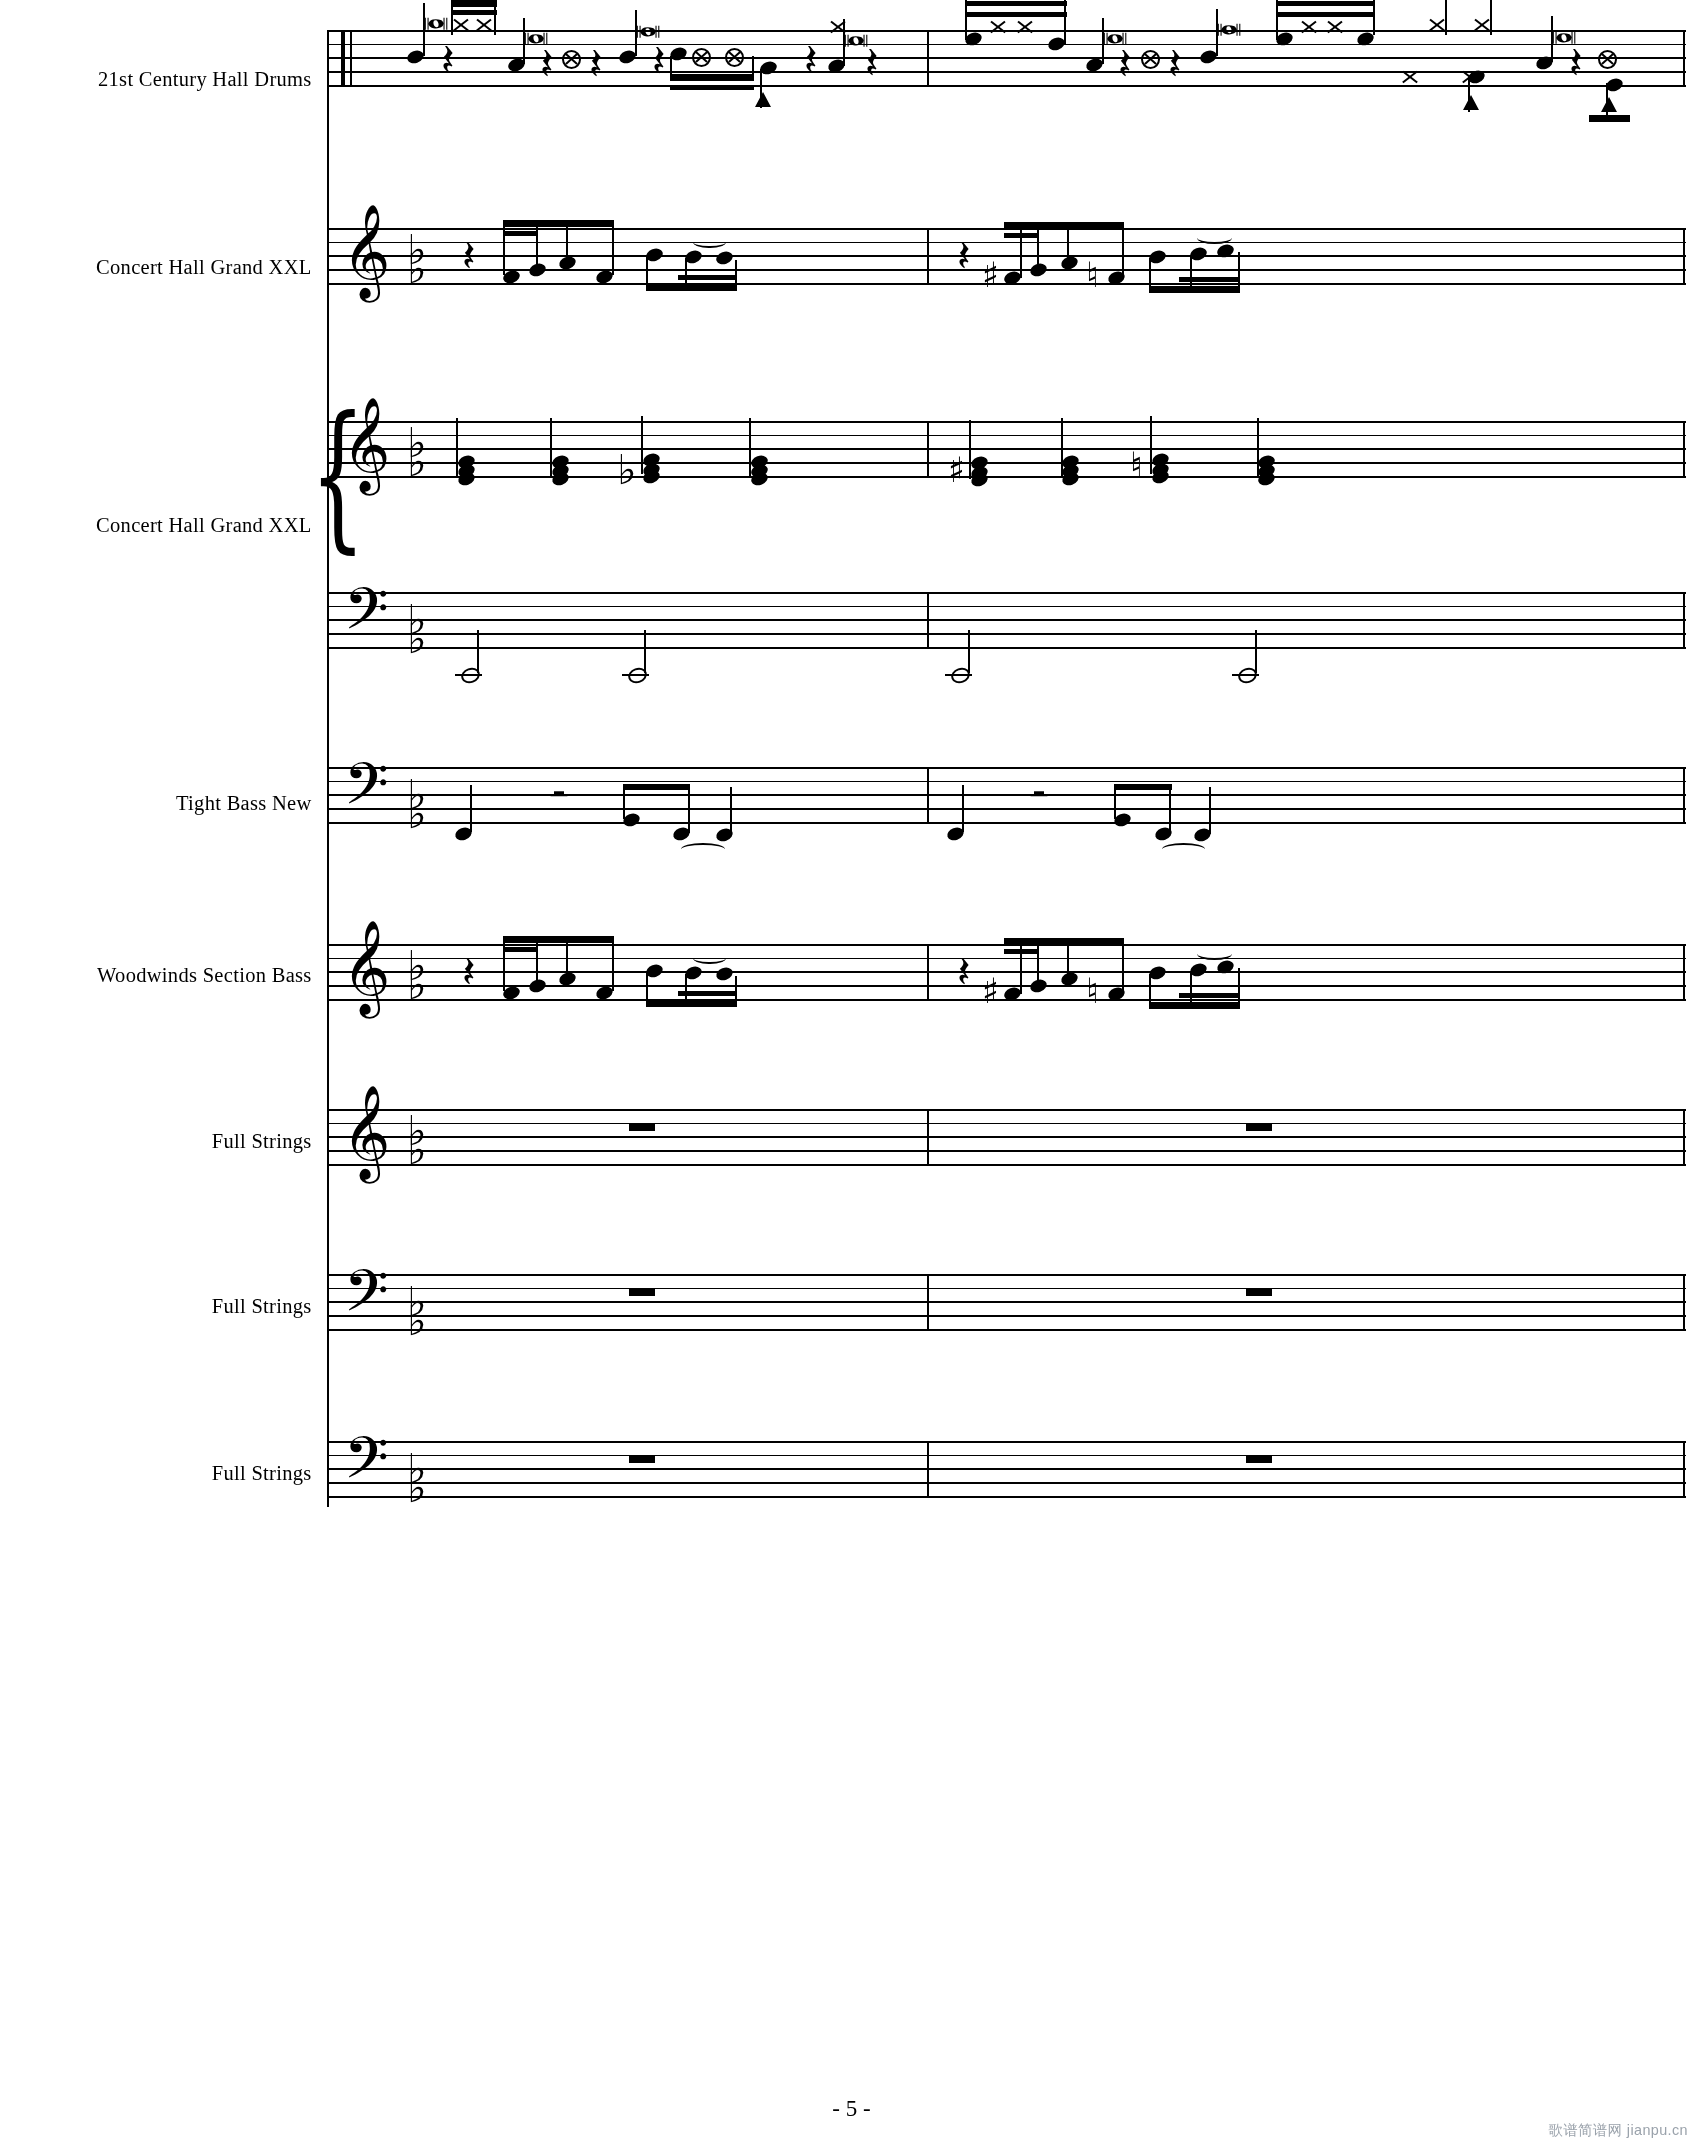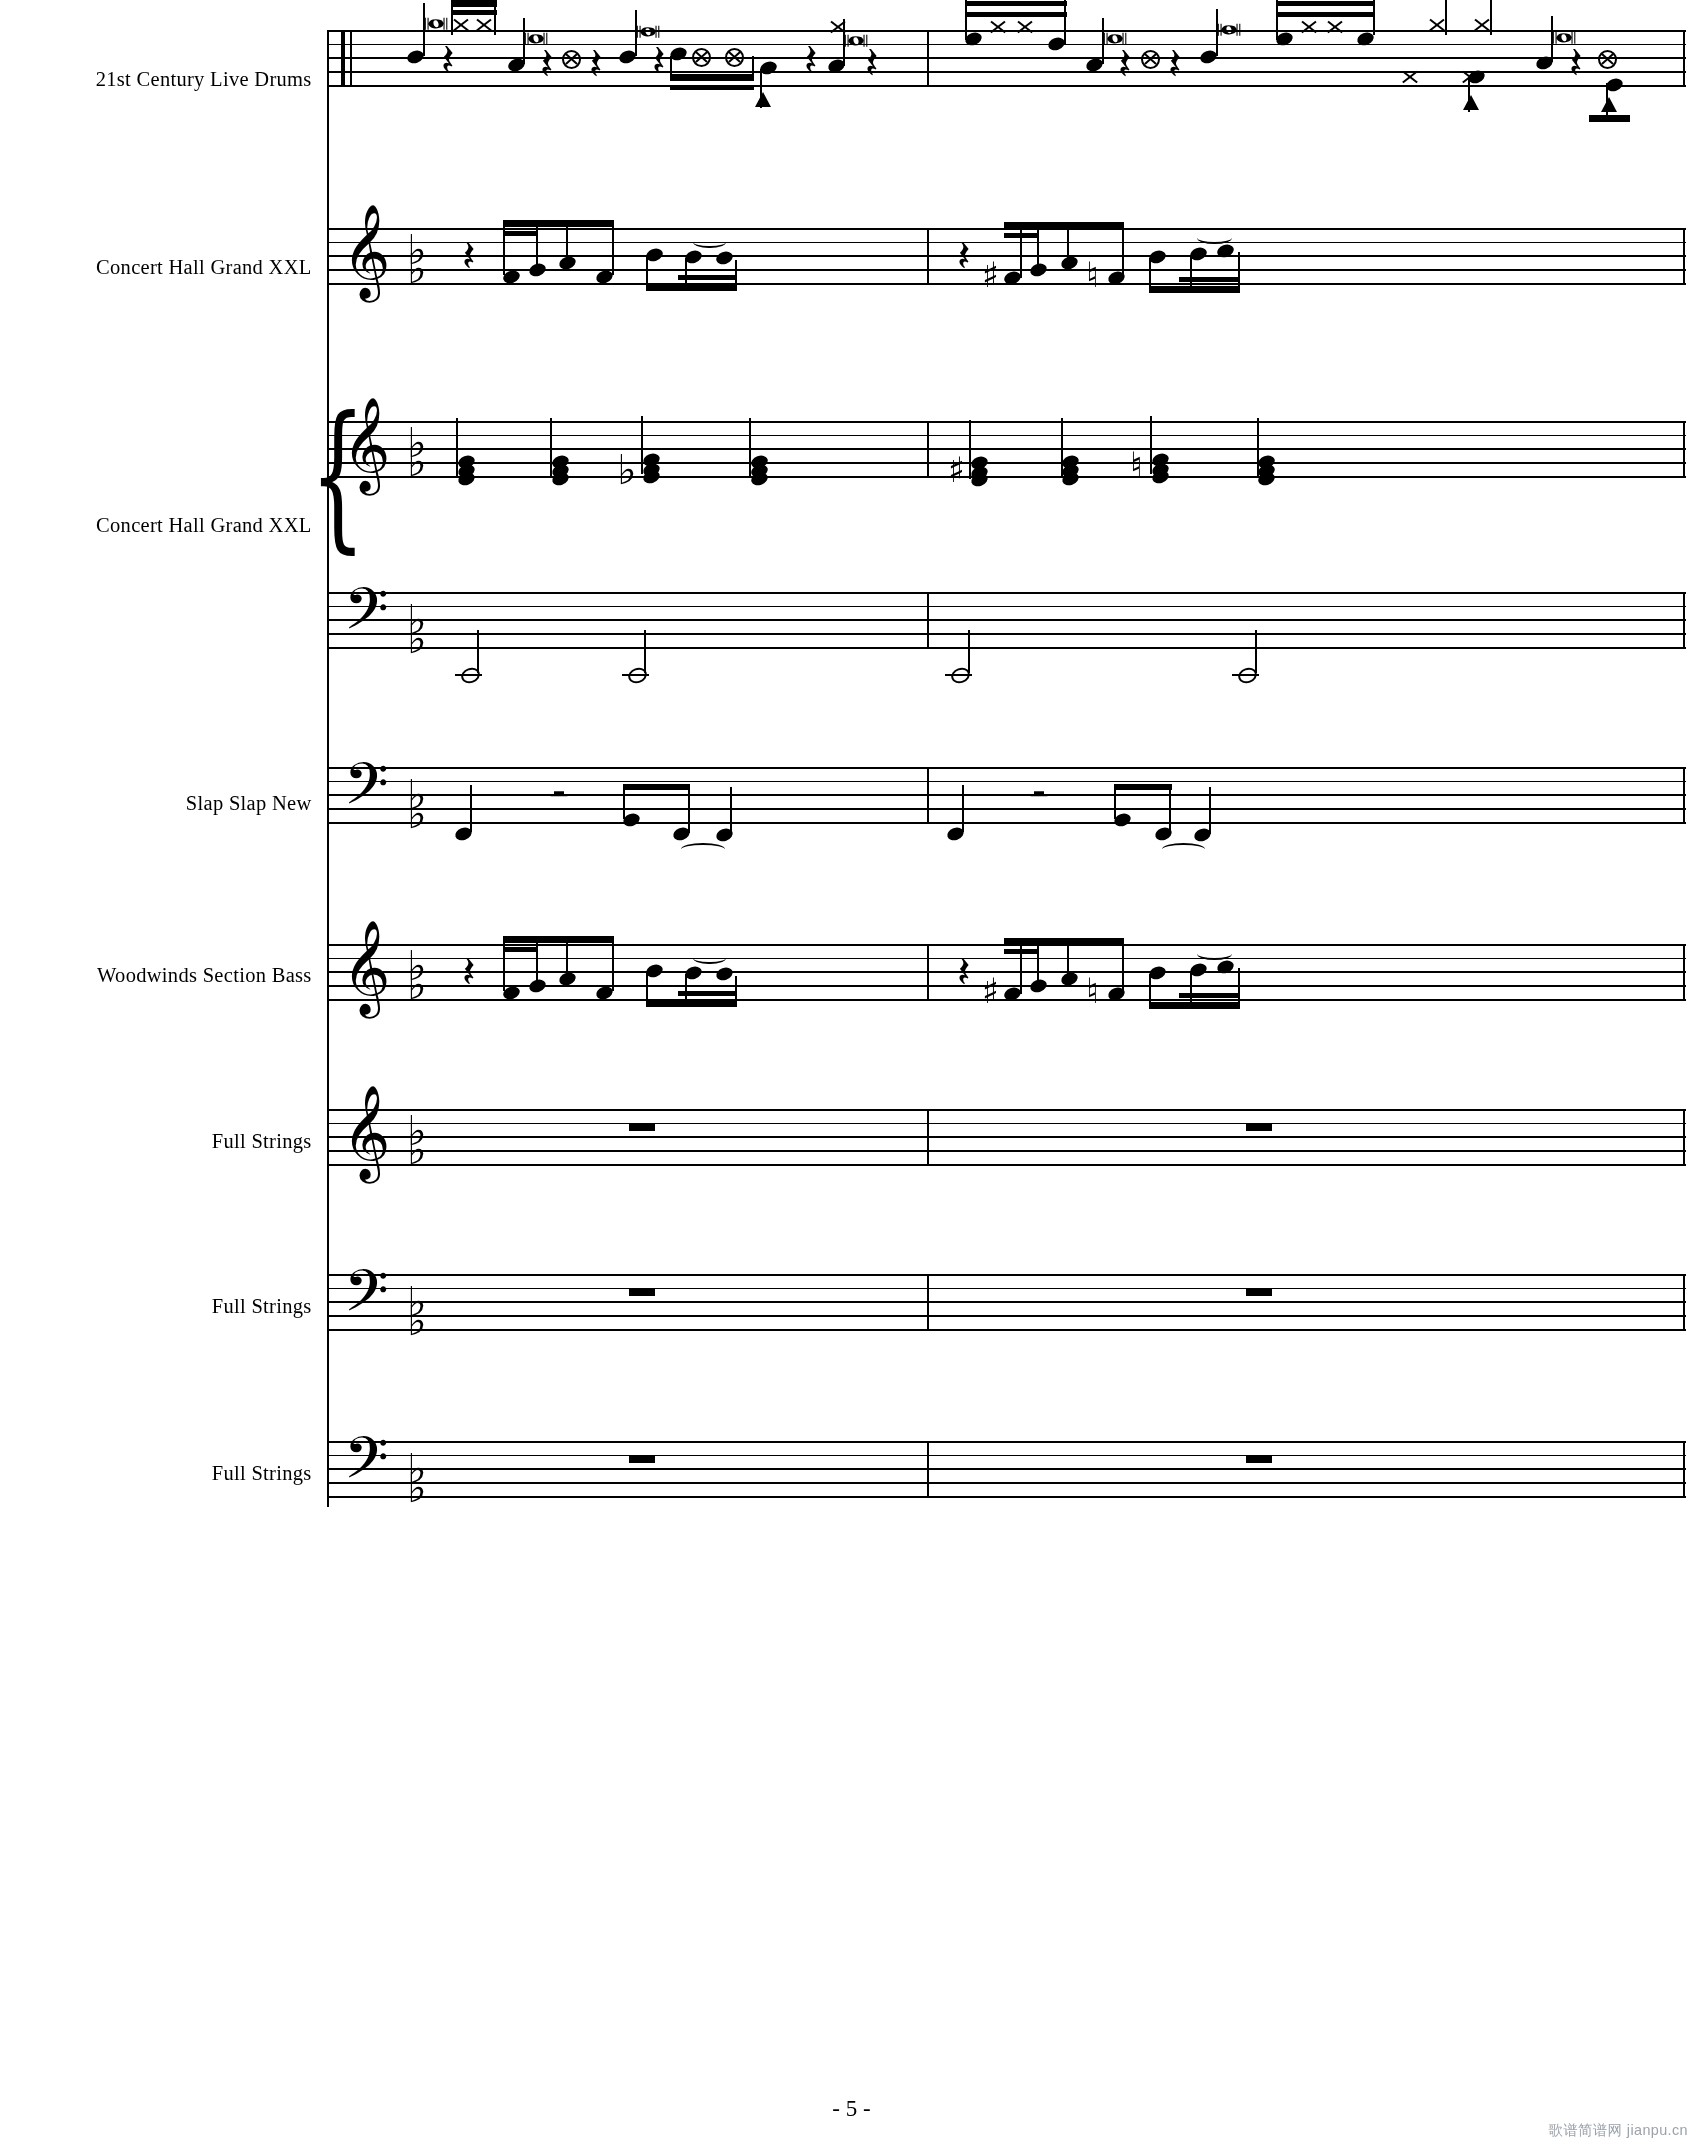"21st Century Live Drums" div.inst-name { text: Live -> Hall }
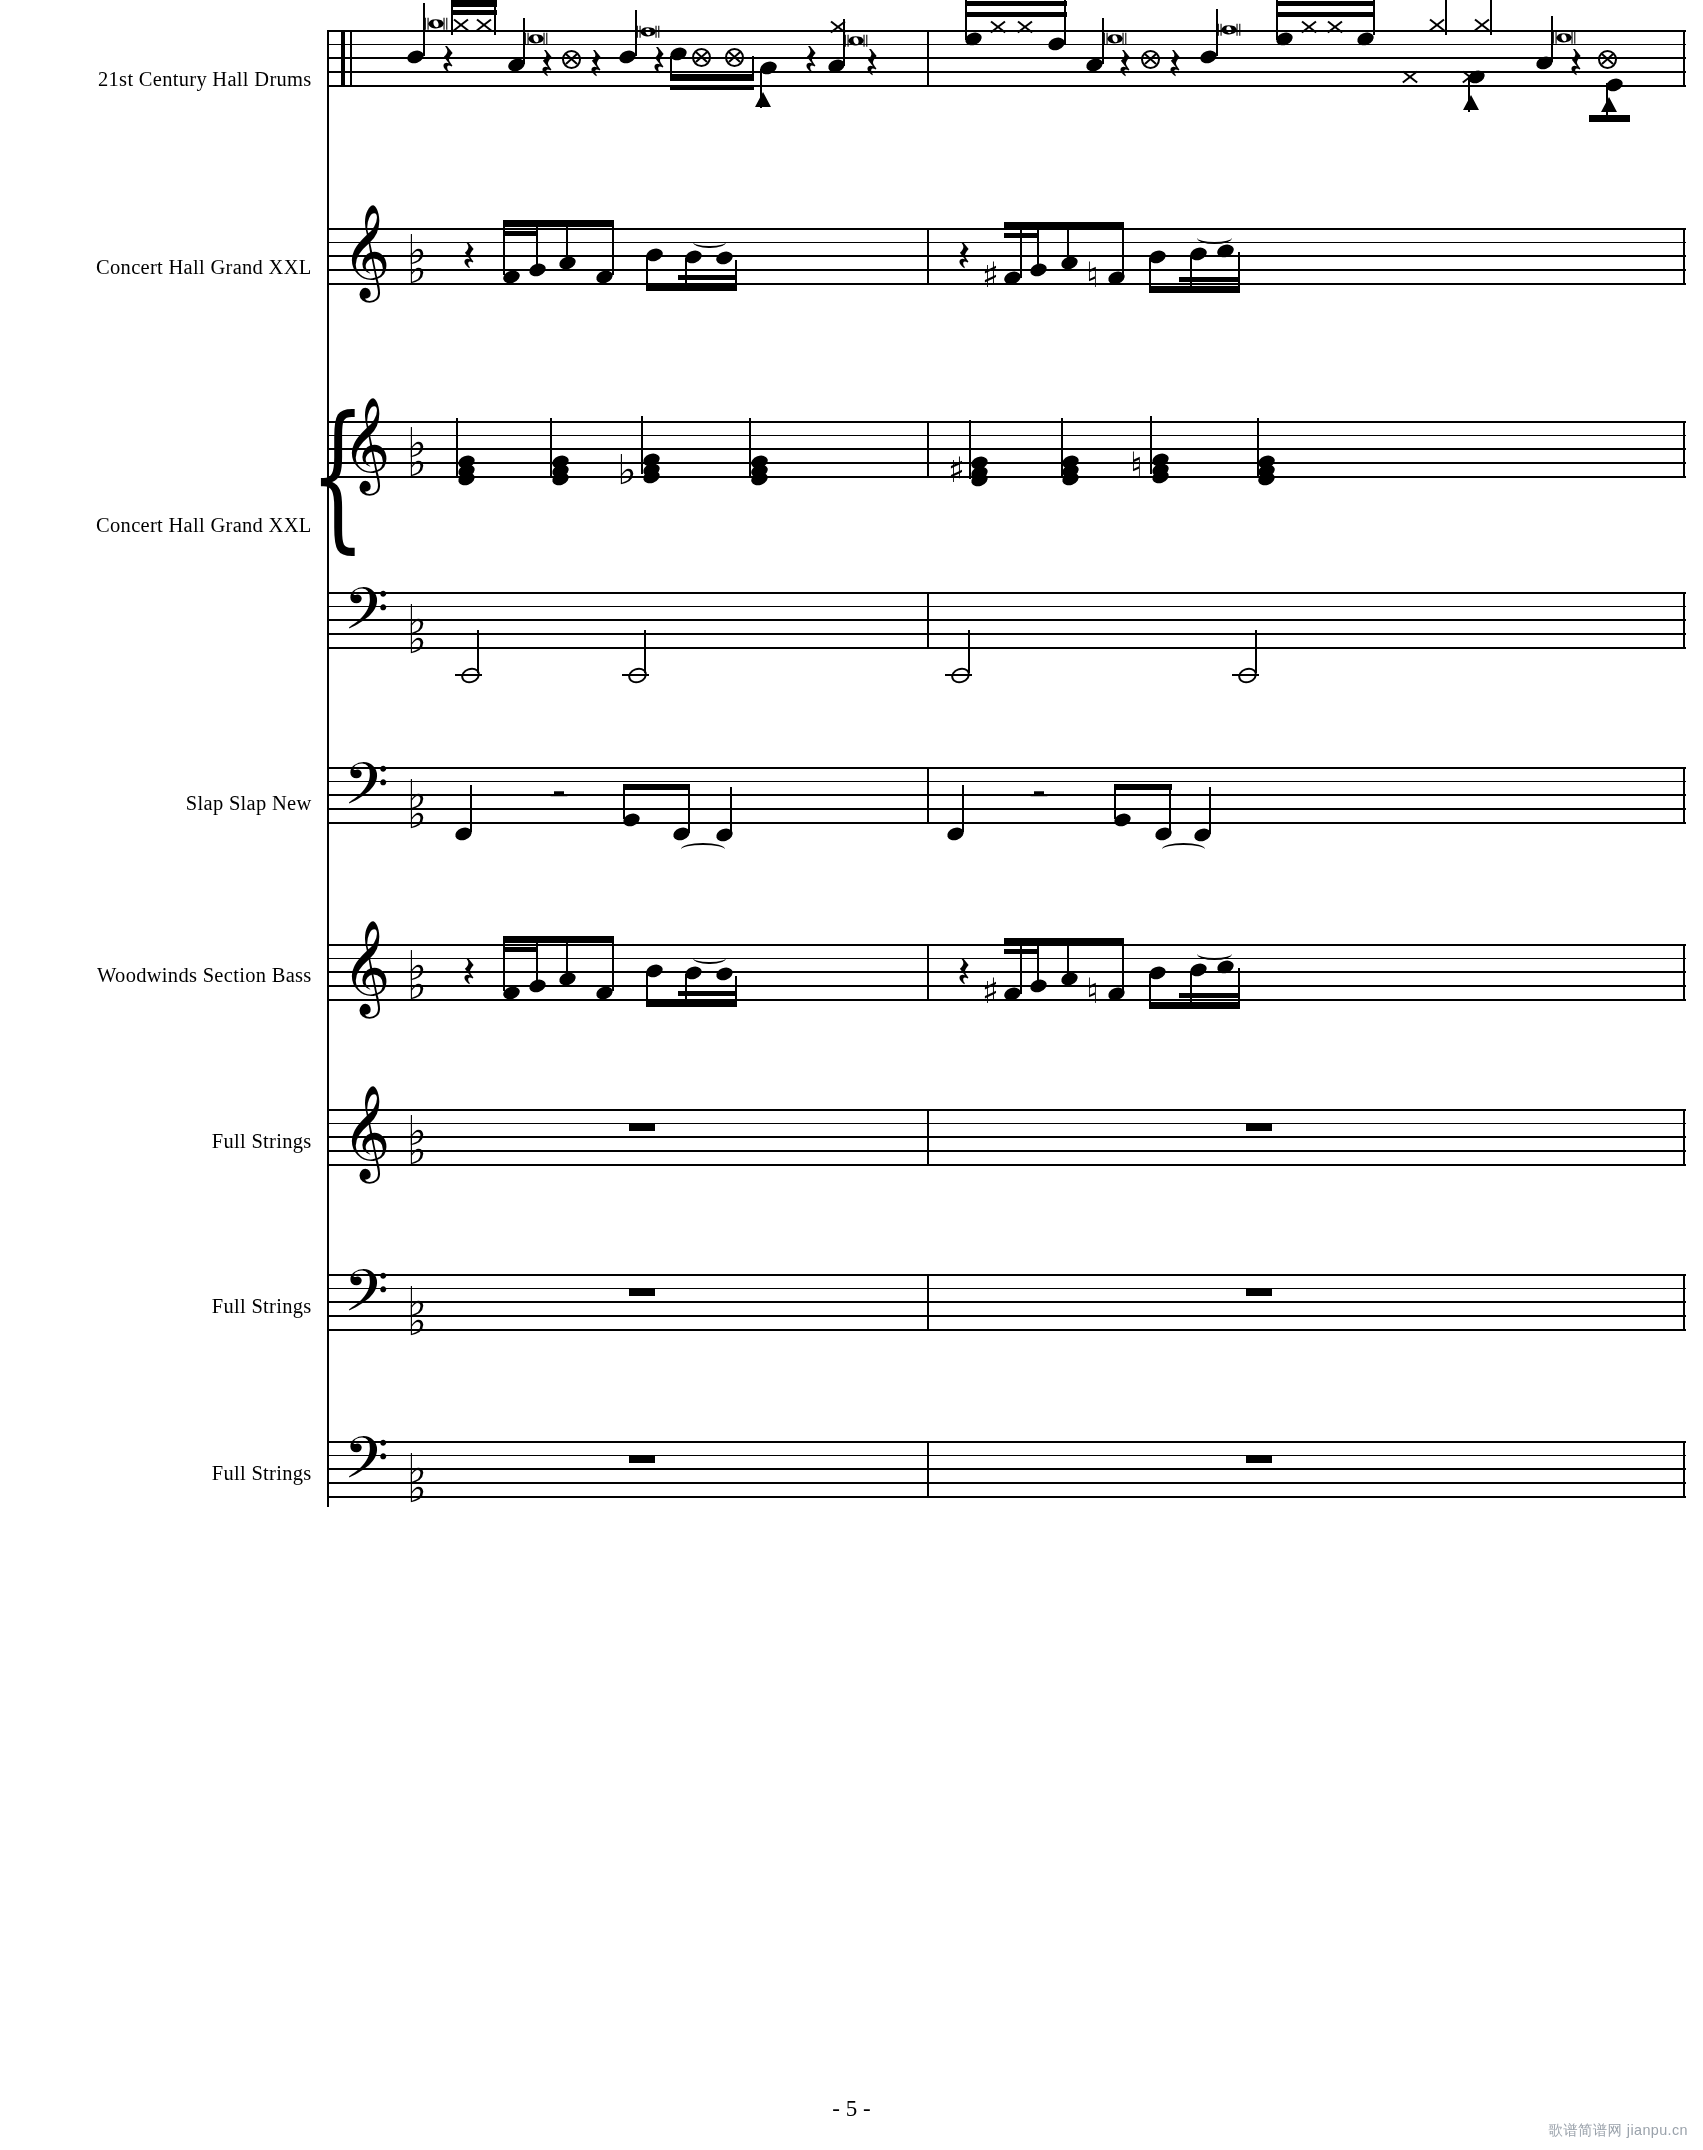"Slap Slap New" div.inst-name { text: Slap Slap -> Tight Bass }
